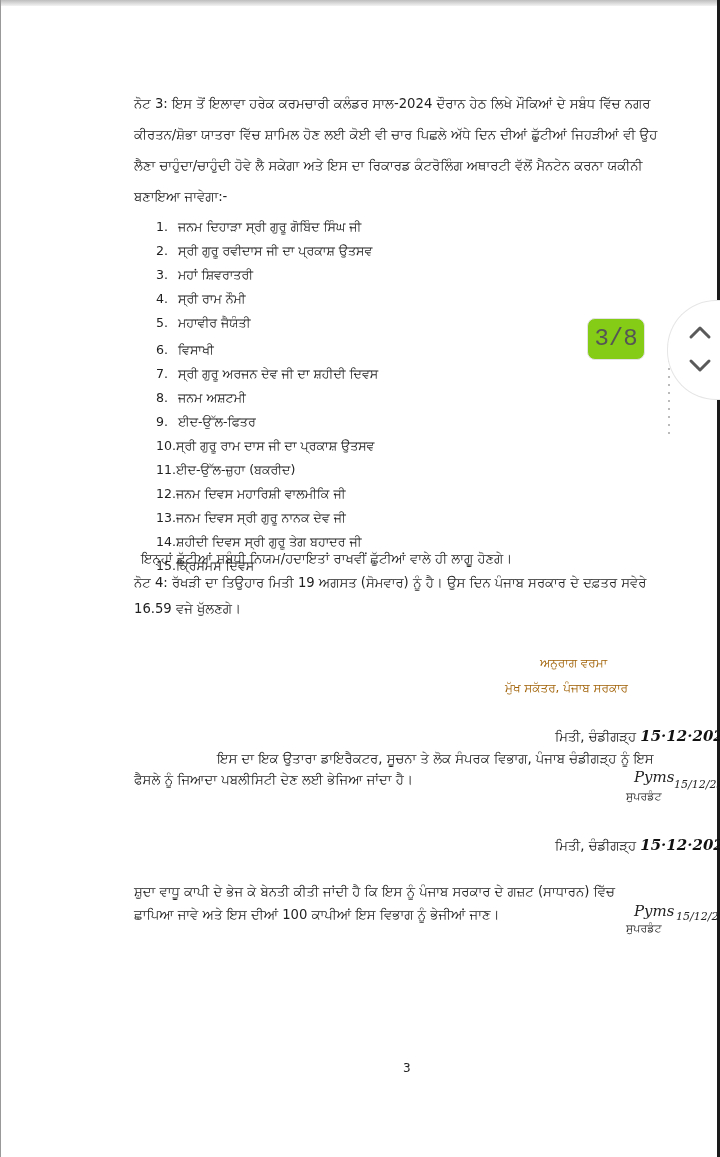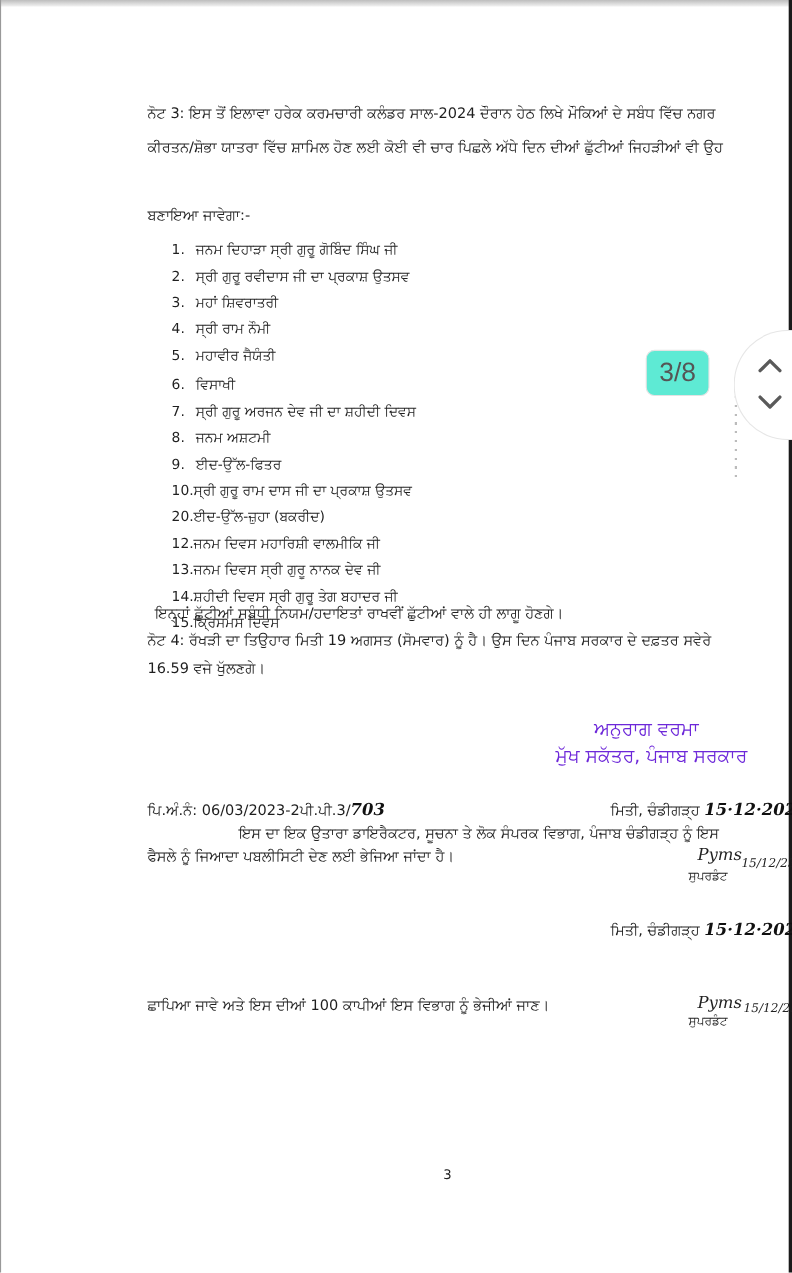"ਲੈਣਾ ਚਾਹੁੰਦਾ/ਚਾਹੁੰਦੀ ਹੋਵੇ ਲੈ ਸਕੇਗਾ" div.line { html: none -> <div>ਲੈਣਾ ਚਾਹੁੰਦਾ/ਚਾਹੁੰਦੀ ਹੋਵੇ ਲੈ ਸਕੇਗਾ ਅਤੇ ਇਸ ਦਾ ਰਿਕਾਰਡ ਕੰਟਰੋਲਿੰਗ ਅਥਾਰਟੀ ਵੱਲੋਂ ਮੈਨਟੇਨ ਕਰਨਾ ਯਕੀਨੀ</div> }
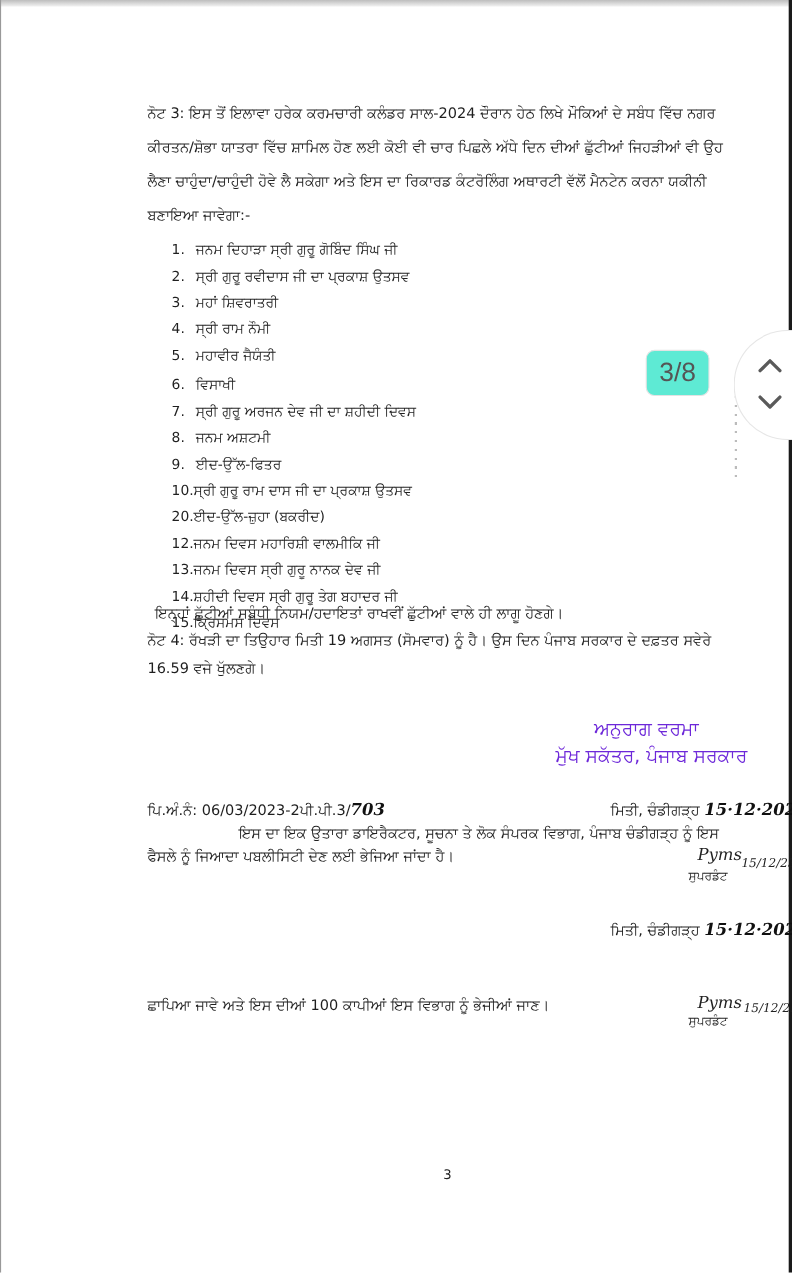"3/8" .counter { background: #5eead4 -> #84cc16; font-family: Liberation Sans, sans-serif -> Liberation Mono, monospace }
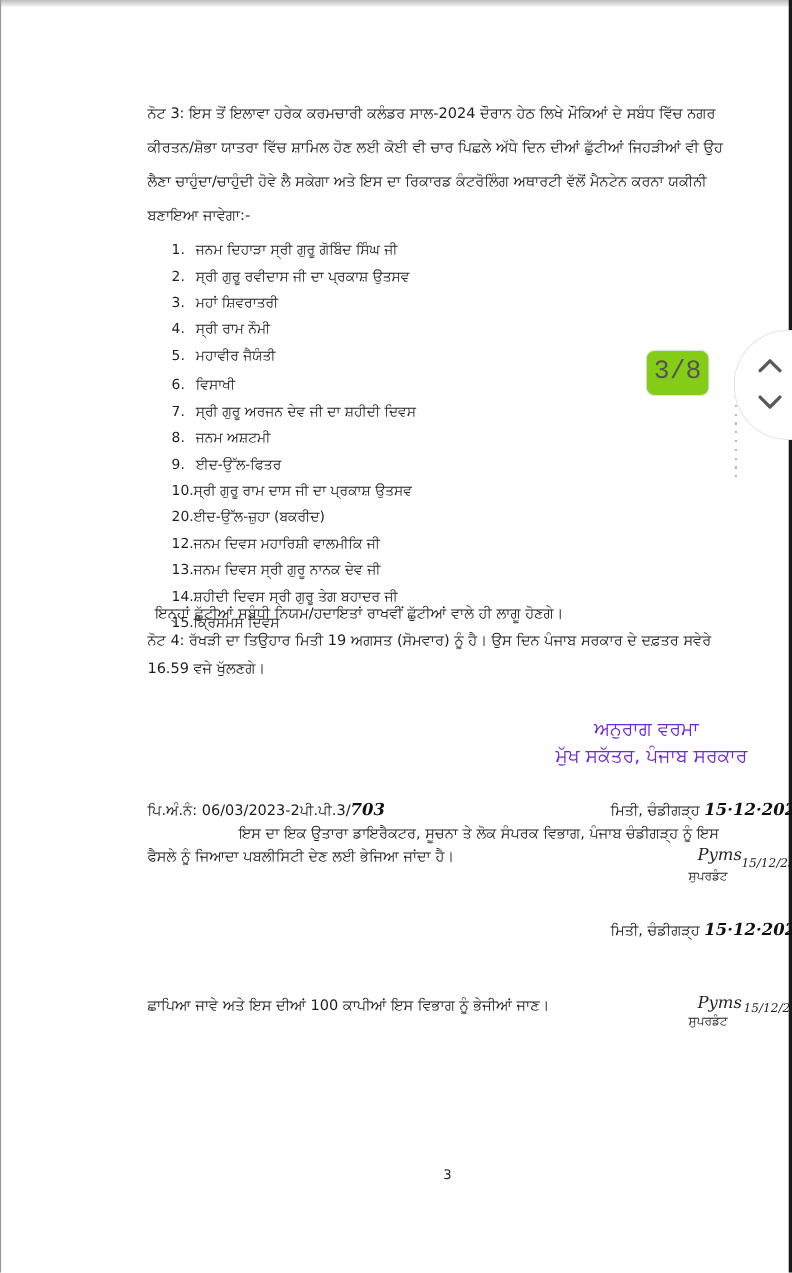"20." span.num { text: 20 -> 11 }
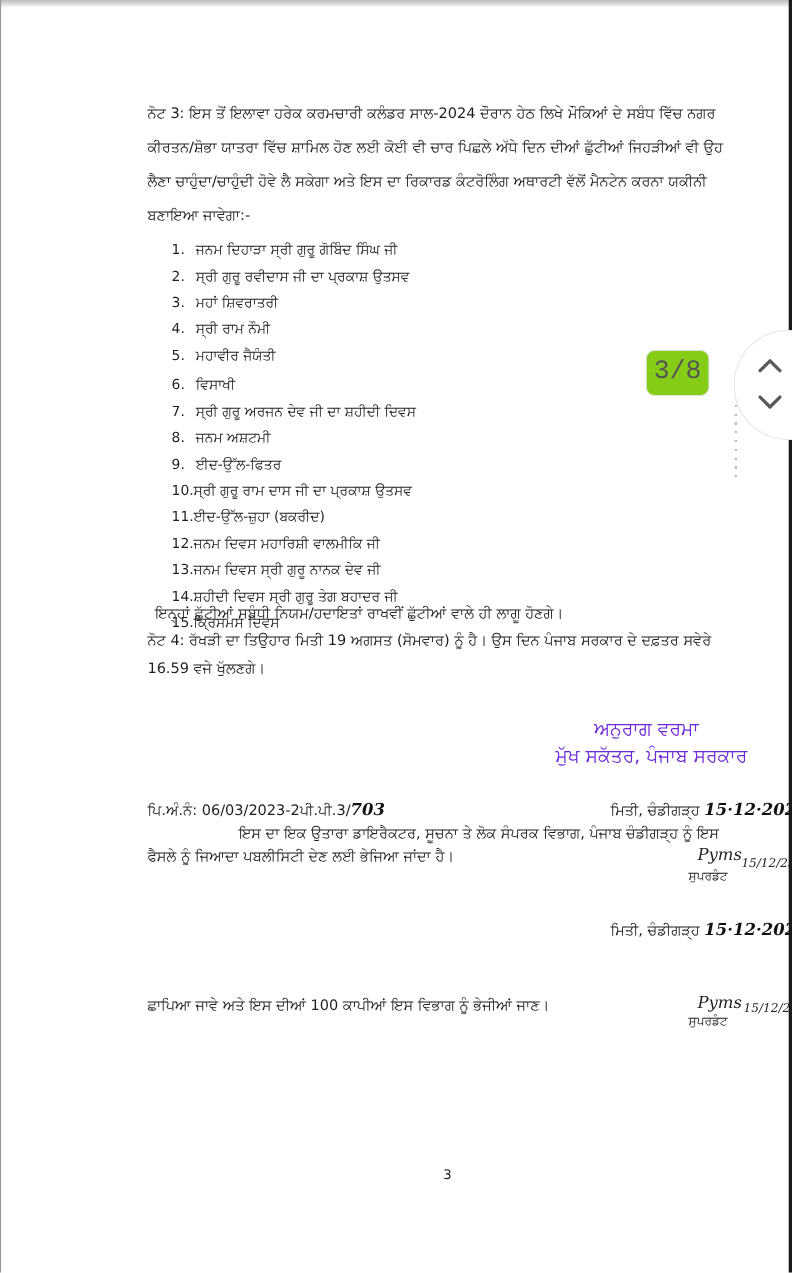"ਅਨੁਰਾਗ ਵਰਮਾ" .sig { color: #6d28d9 -> #a16207; font-size: 17px -> 12px }
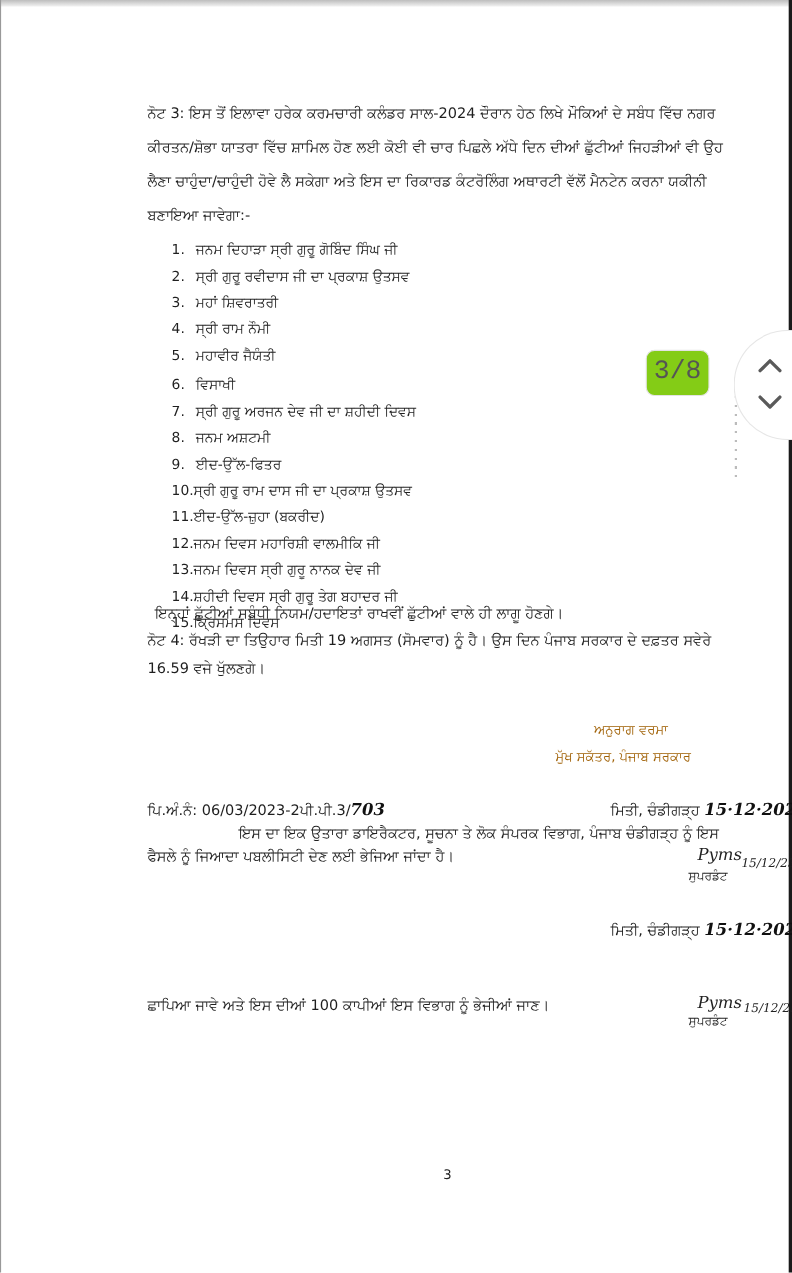"ਪਿ.ਅੰ.ਨੰ: 06/03/2023-2ਪੀ.ਪੀ.3/703" div.line { html: <div><span>ਪਿ.ਅੰ.ਨੰ: 06/03/2023-2ਪੀ.ਪੀ.3/</span><span>703</span></div> -> none }
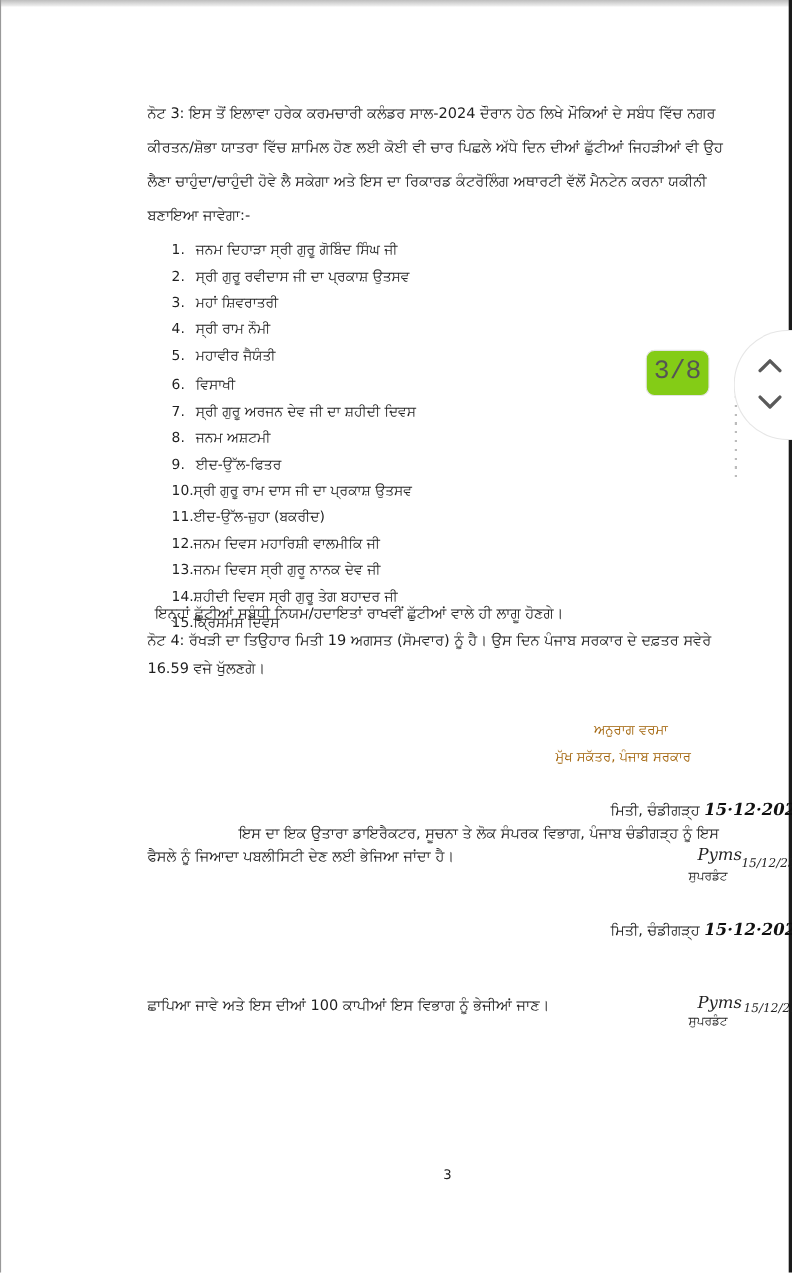"ਸ਼ੁਦਾ ਵਾਧੂ ਕਾਪੀ ਦੇ ਭੇਜ" div.line { html: none -> <div>ਸ਼ੁਦਾ ਵਾਧੂ ਕਾਪੀ ਦੇ ਭੇਜ ਕੇ ਬੇਨਤੀ ਕੀਤੀ ਜਾਂਦੀ ਹੈ ਕਿ ਇਸ ਨੂੰ ਪੰਜਾਬ ਸਰਕਾਰ ਦੇ ਗਜ਼ਟ (ਸਾਧਾਰਨ) ਵਿੱਚ</div> }
